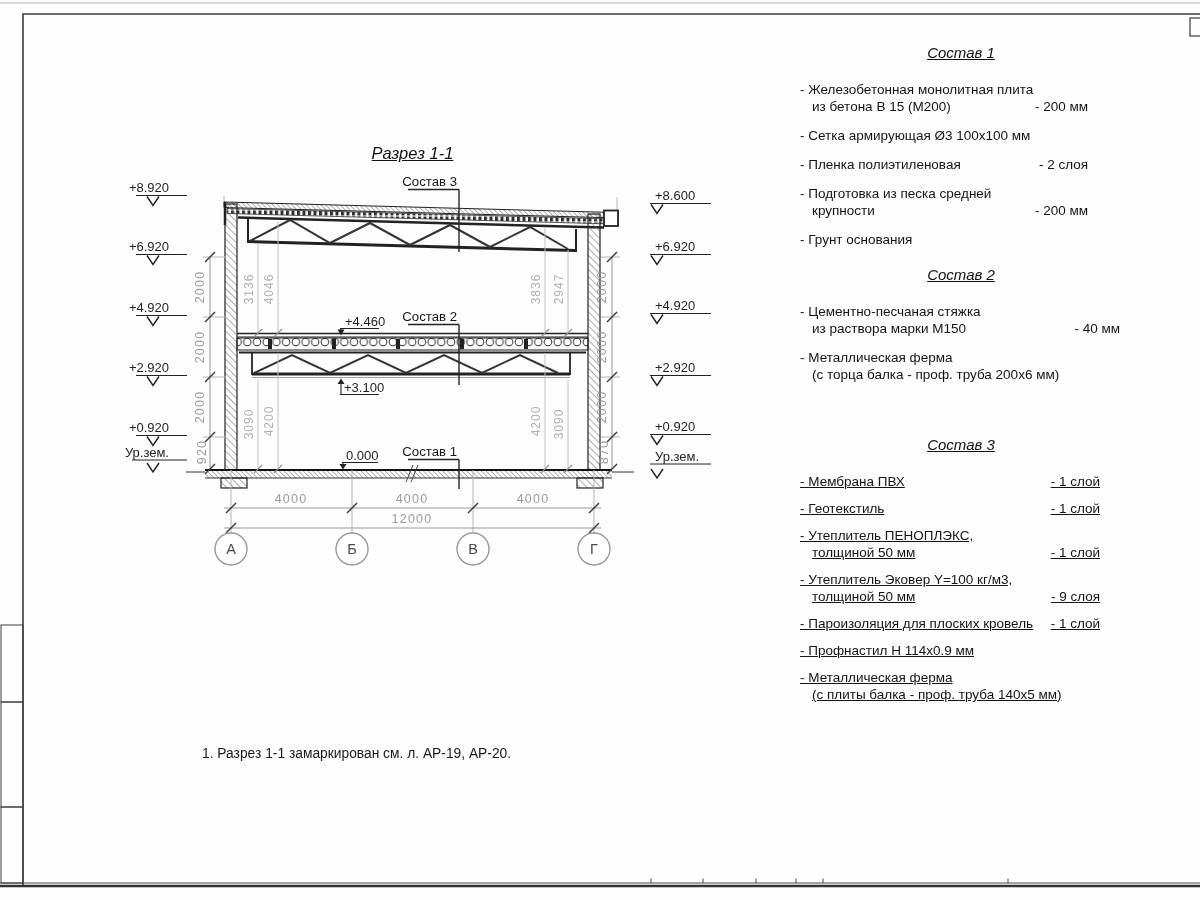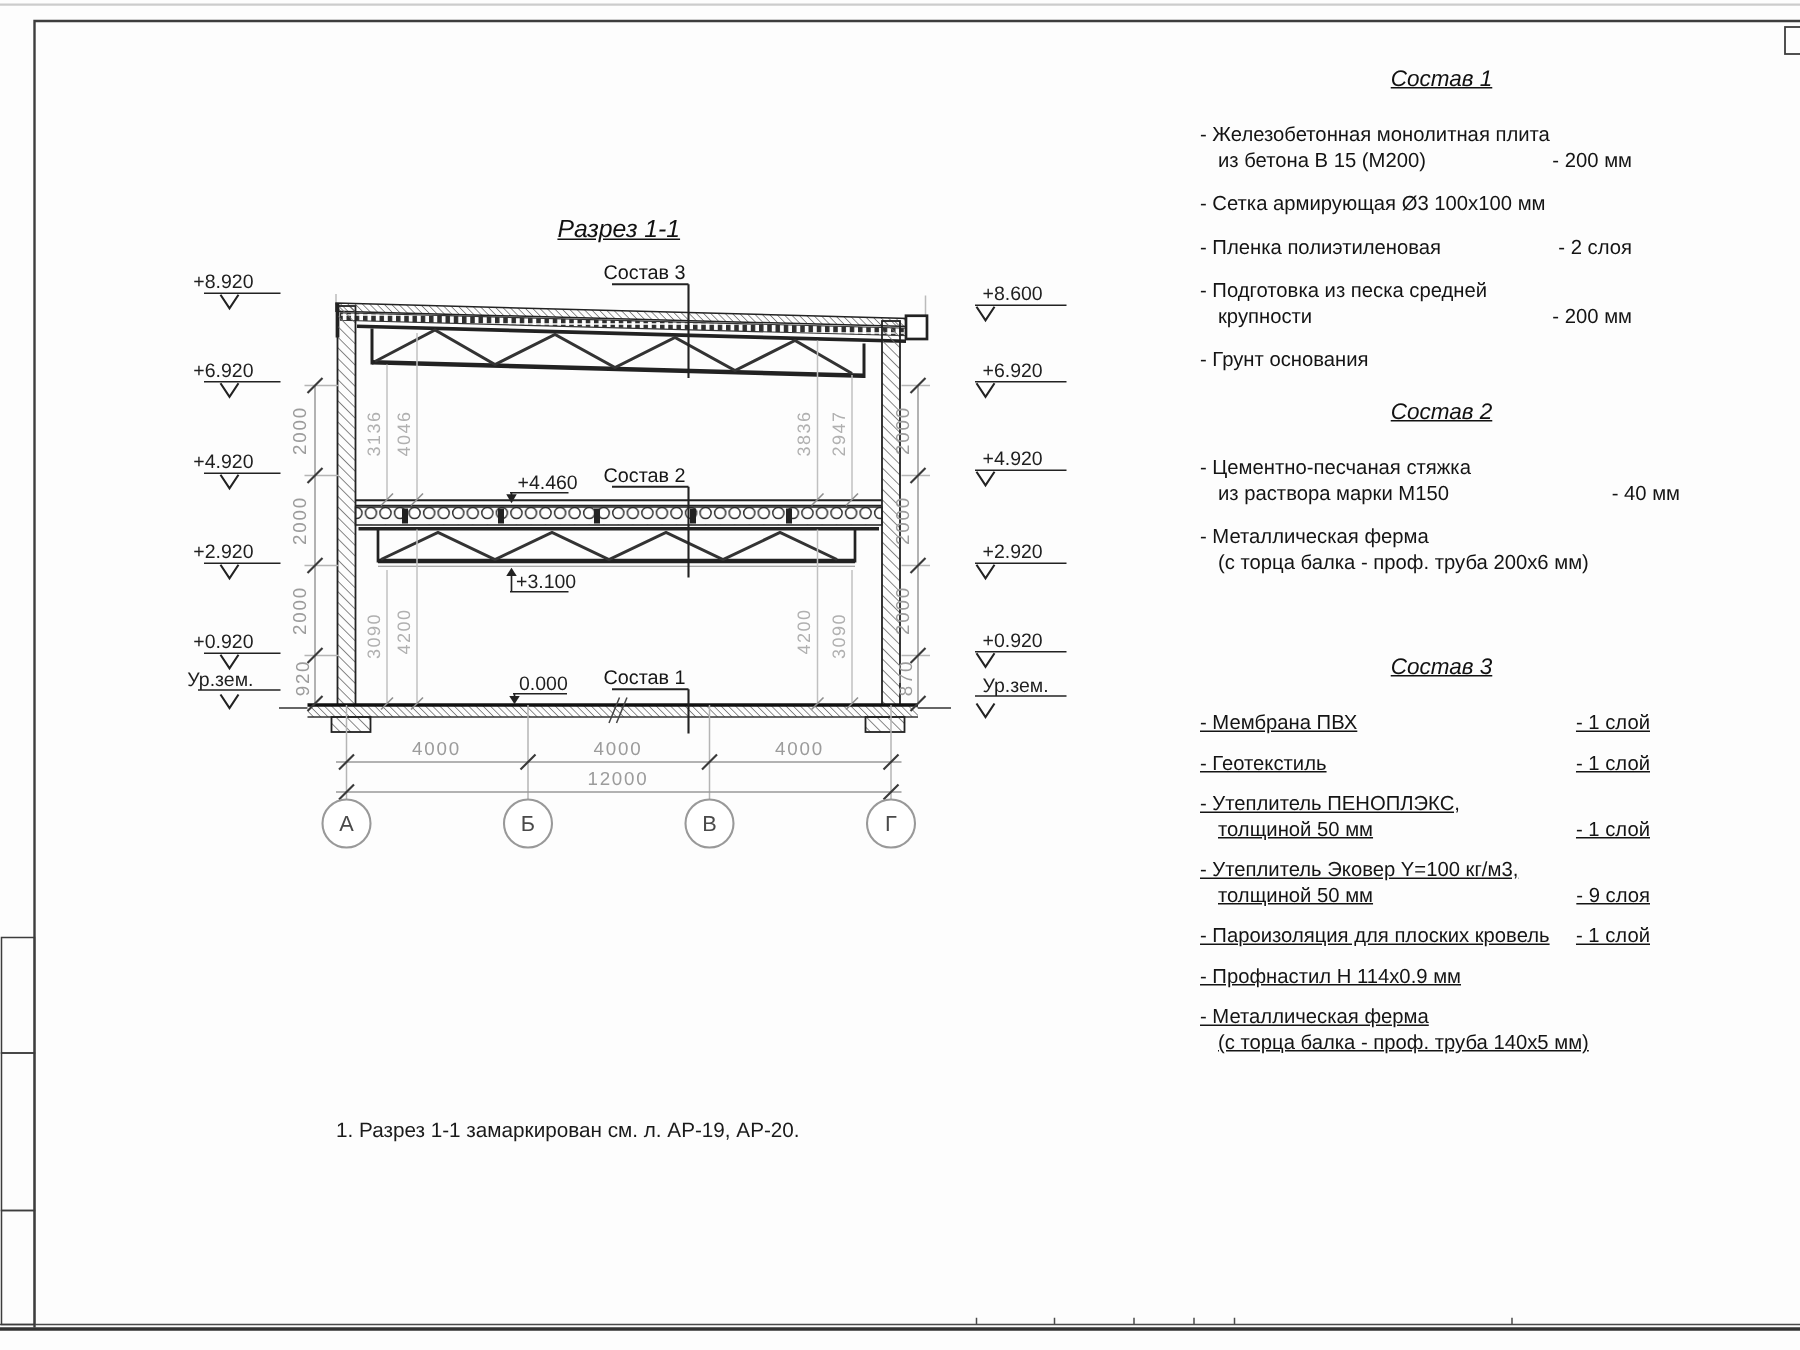"(с торца балка - проф. труба 140х5" div.l2 { text: торца -> плиты }
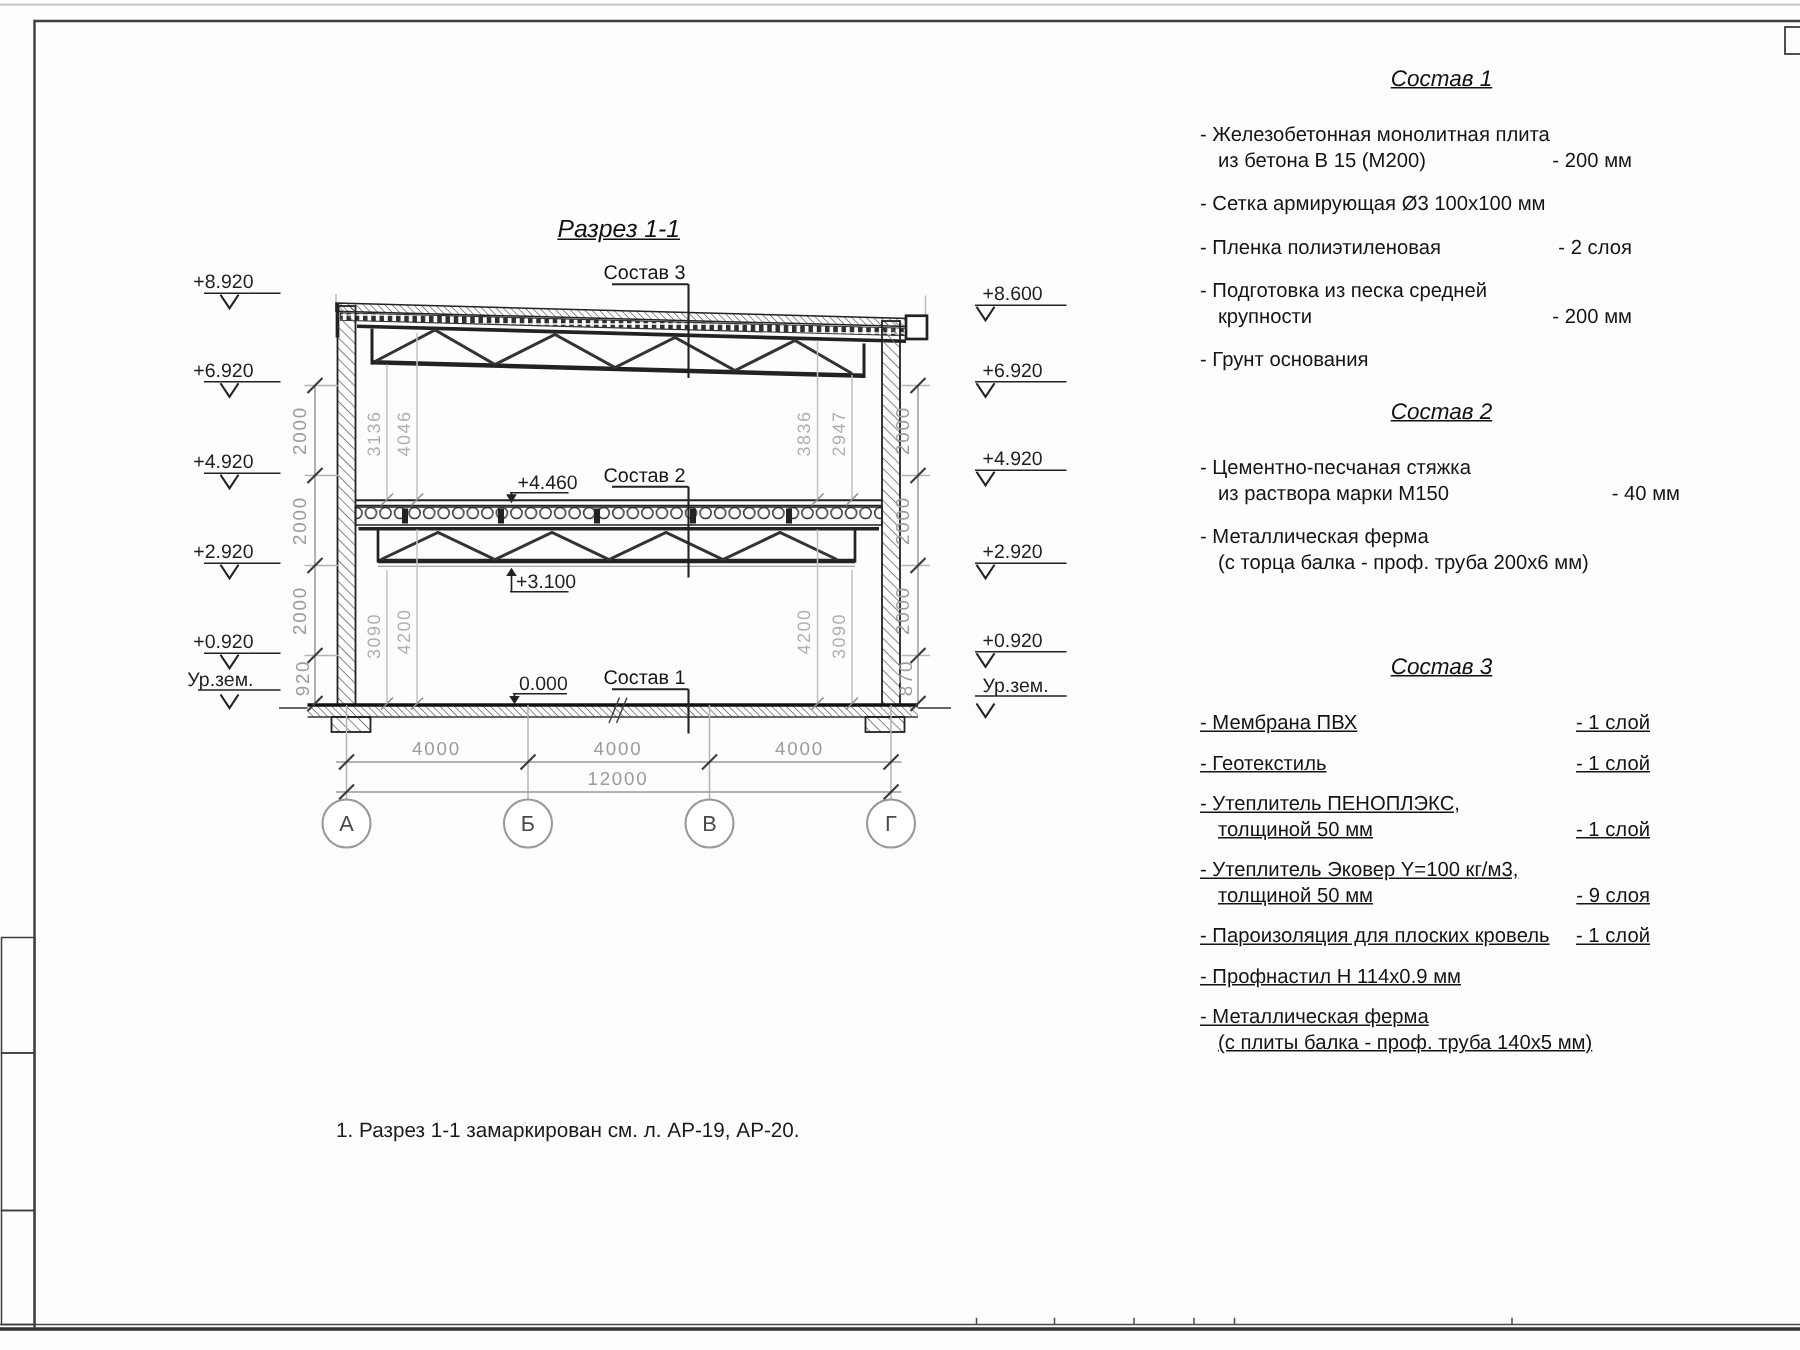"1. Разрез 1-1 замаркирован см." .note { left: 224px -> 202px }
